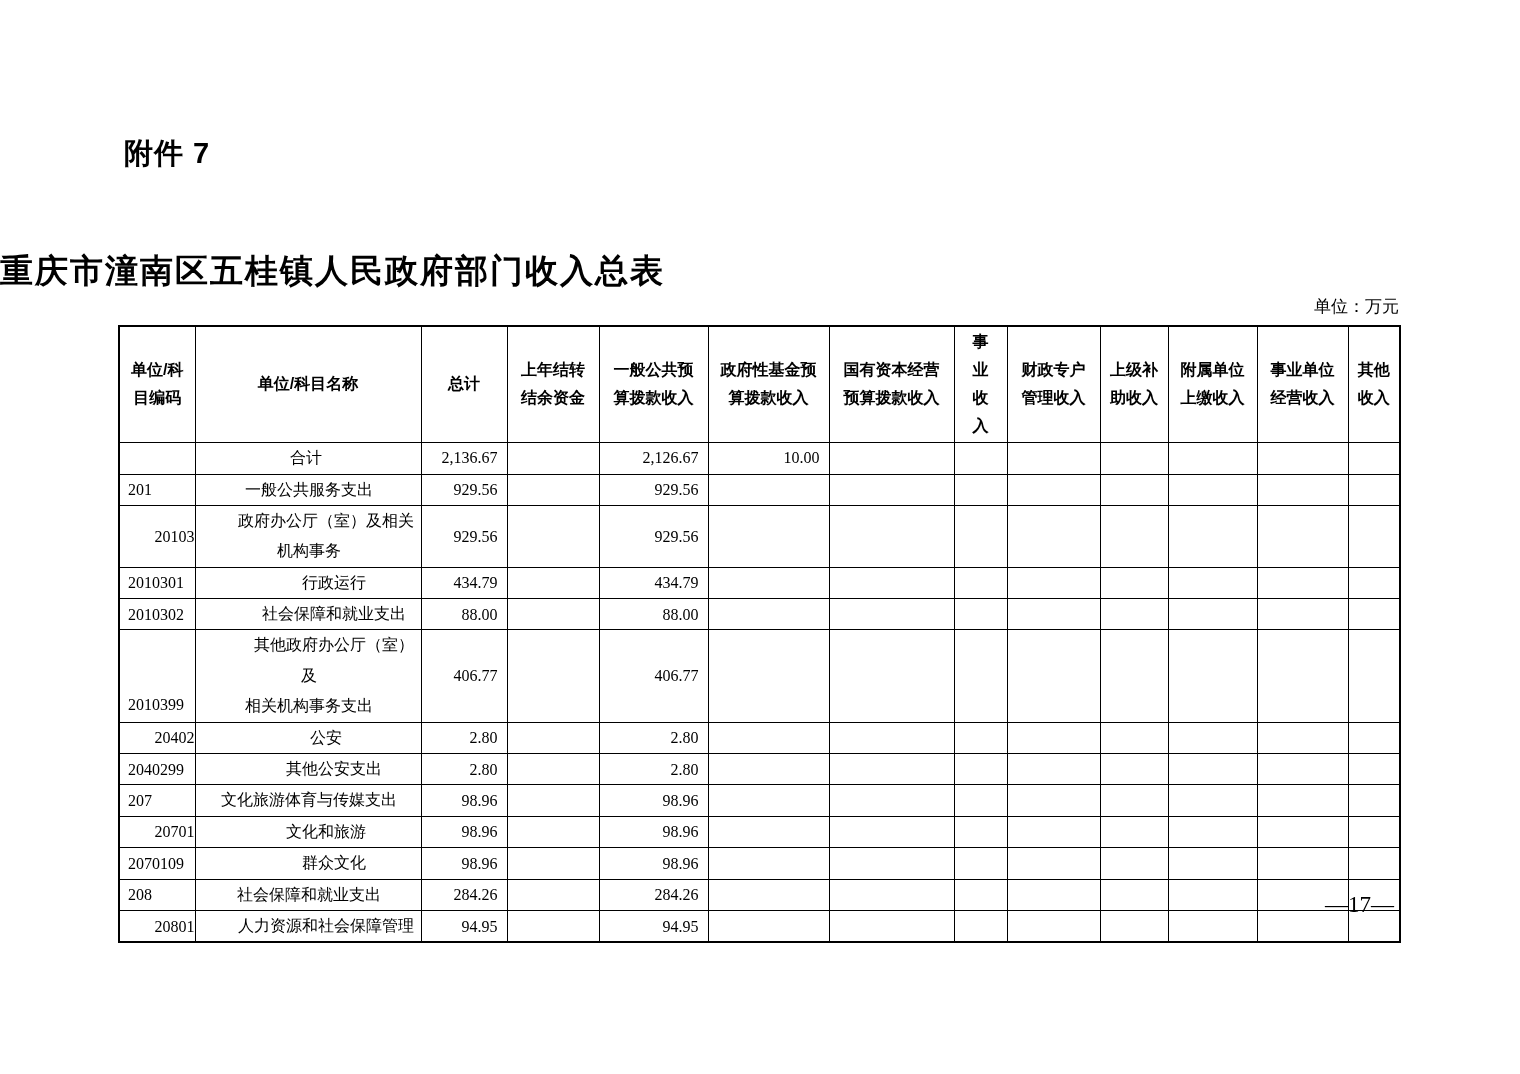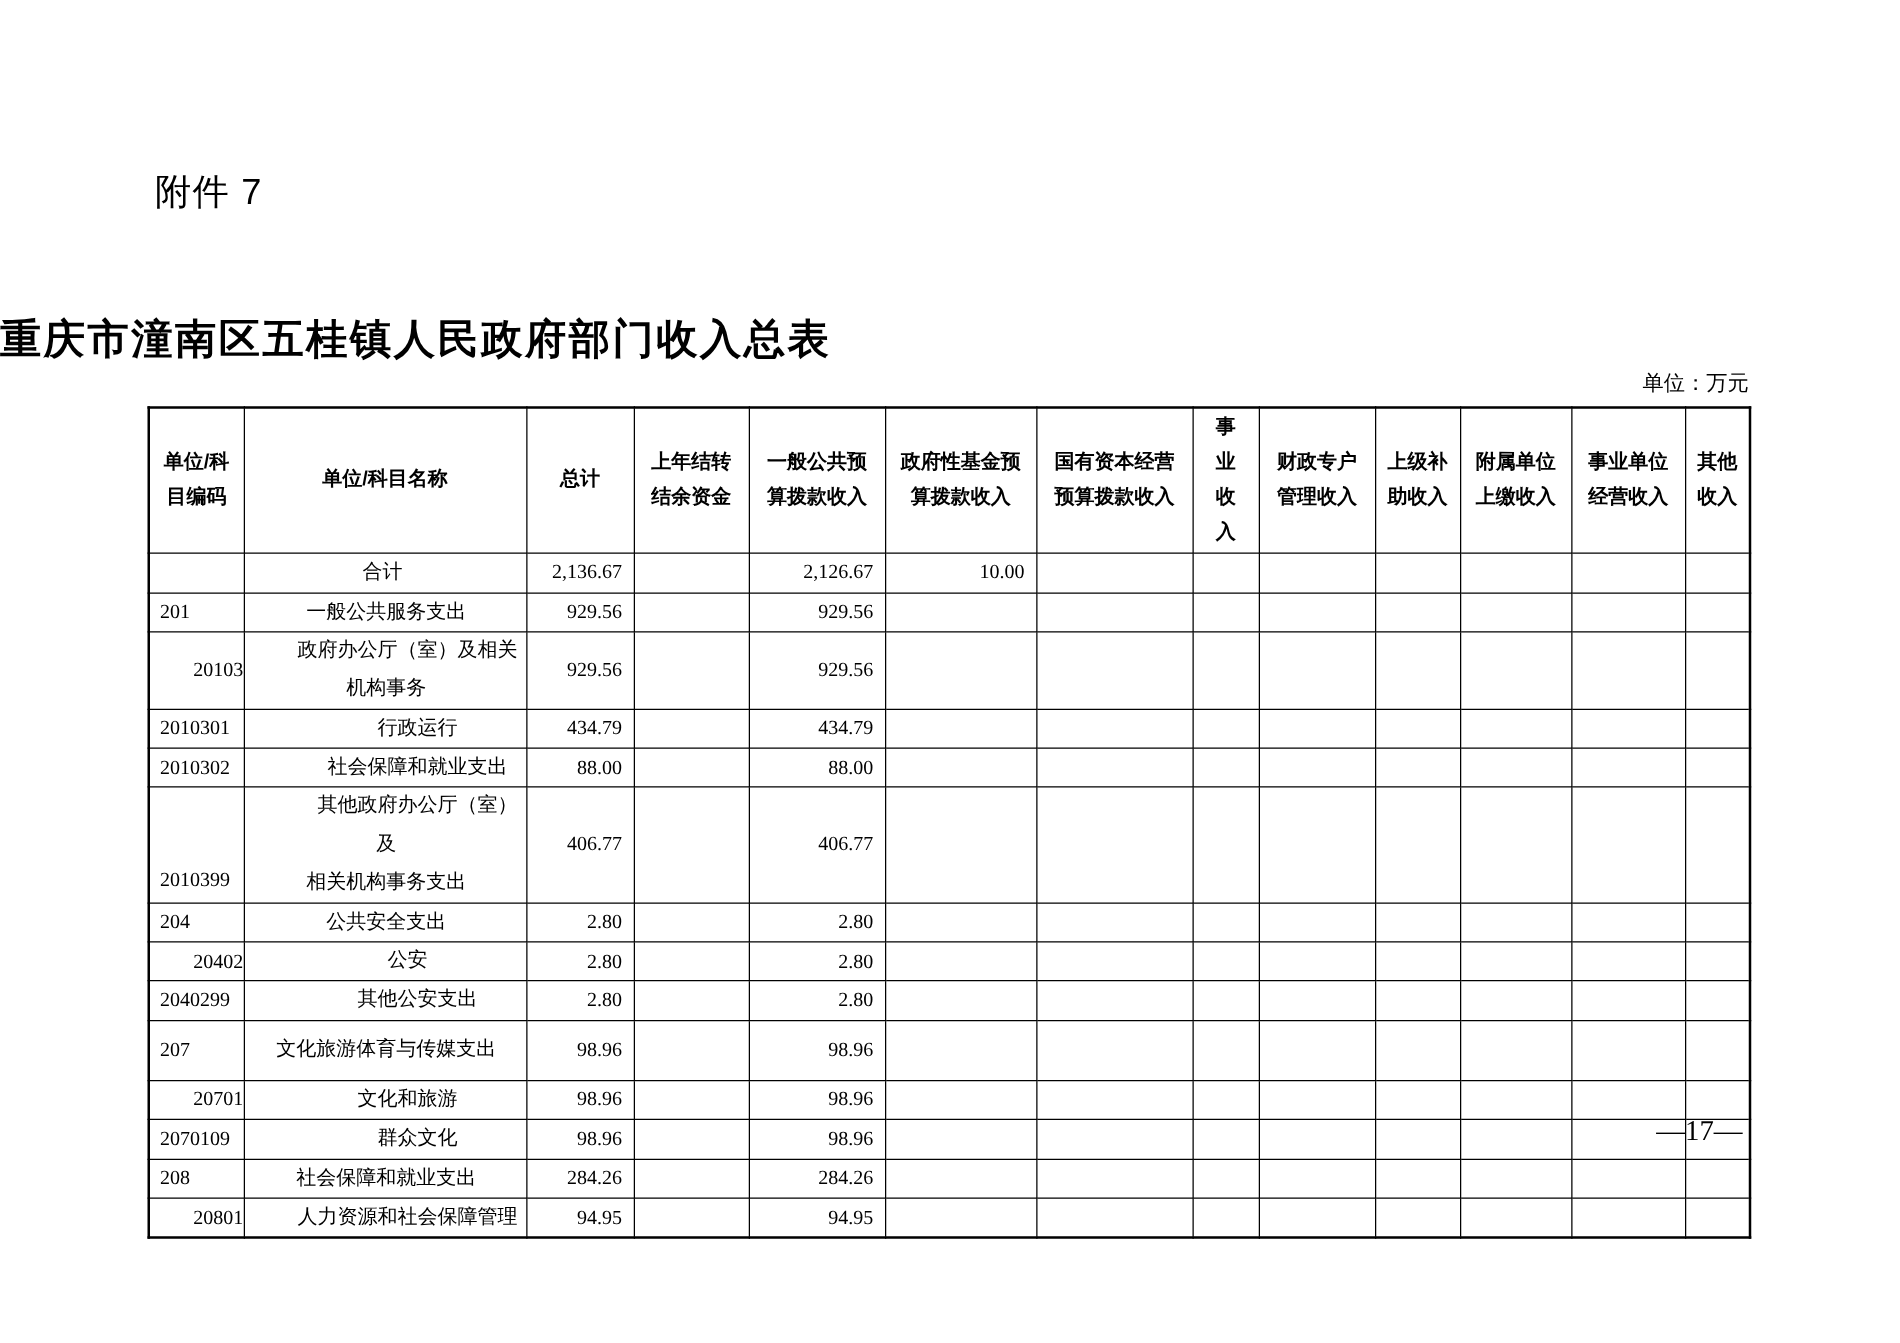"附件 7" .attachment { font-weight: normal -> bold }
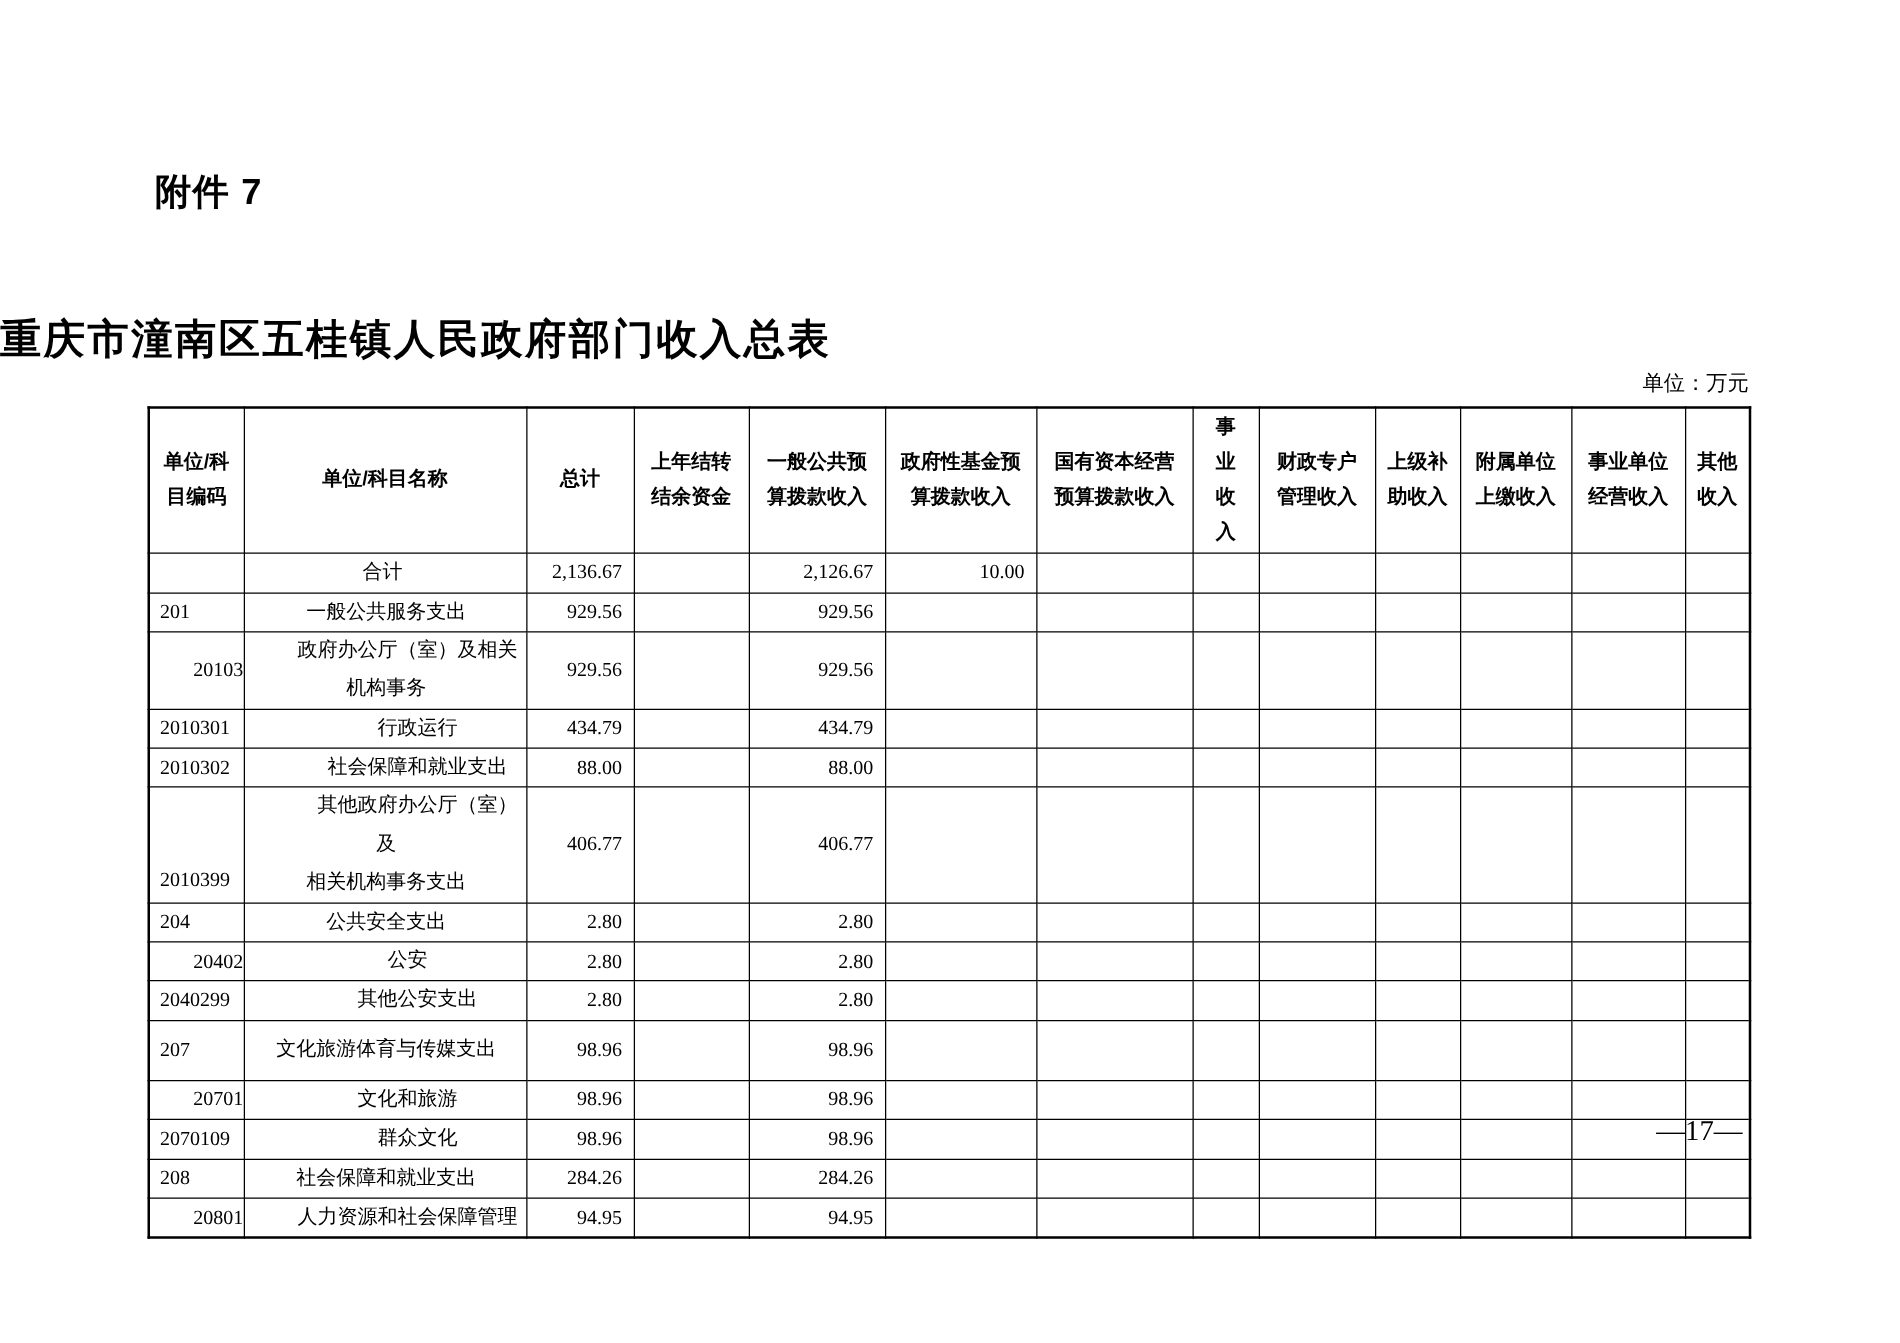"204" tr { html: <tr> <td>204</td> <td>公共安全支出</td> <td>2.80</td> <td></td> <td>2.80</td> <td></td> <td></td> <td></td> <td></td> <td></td> <td></td> <td></td> <td></td> </tr> -> none }
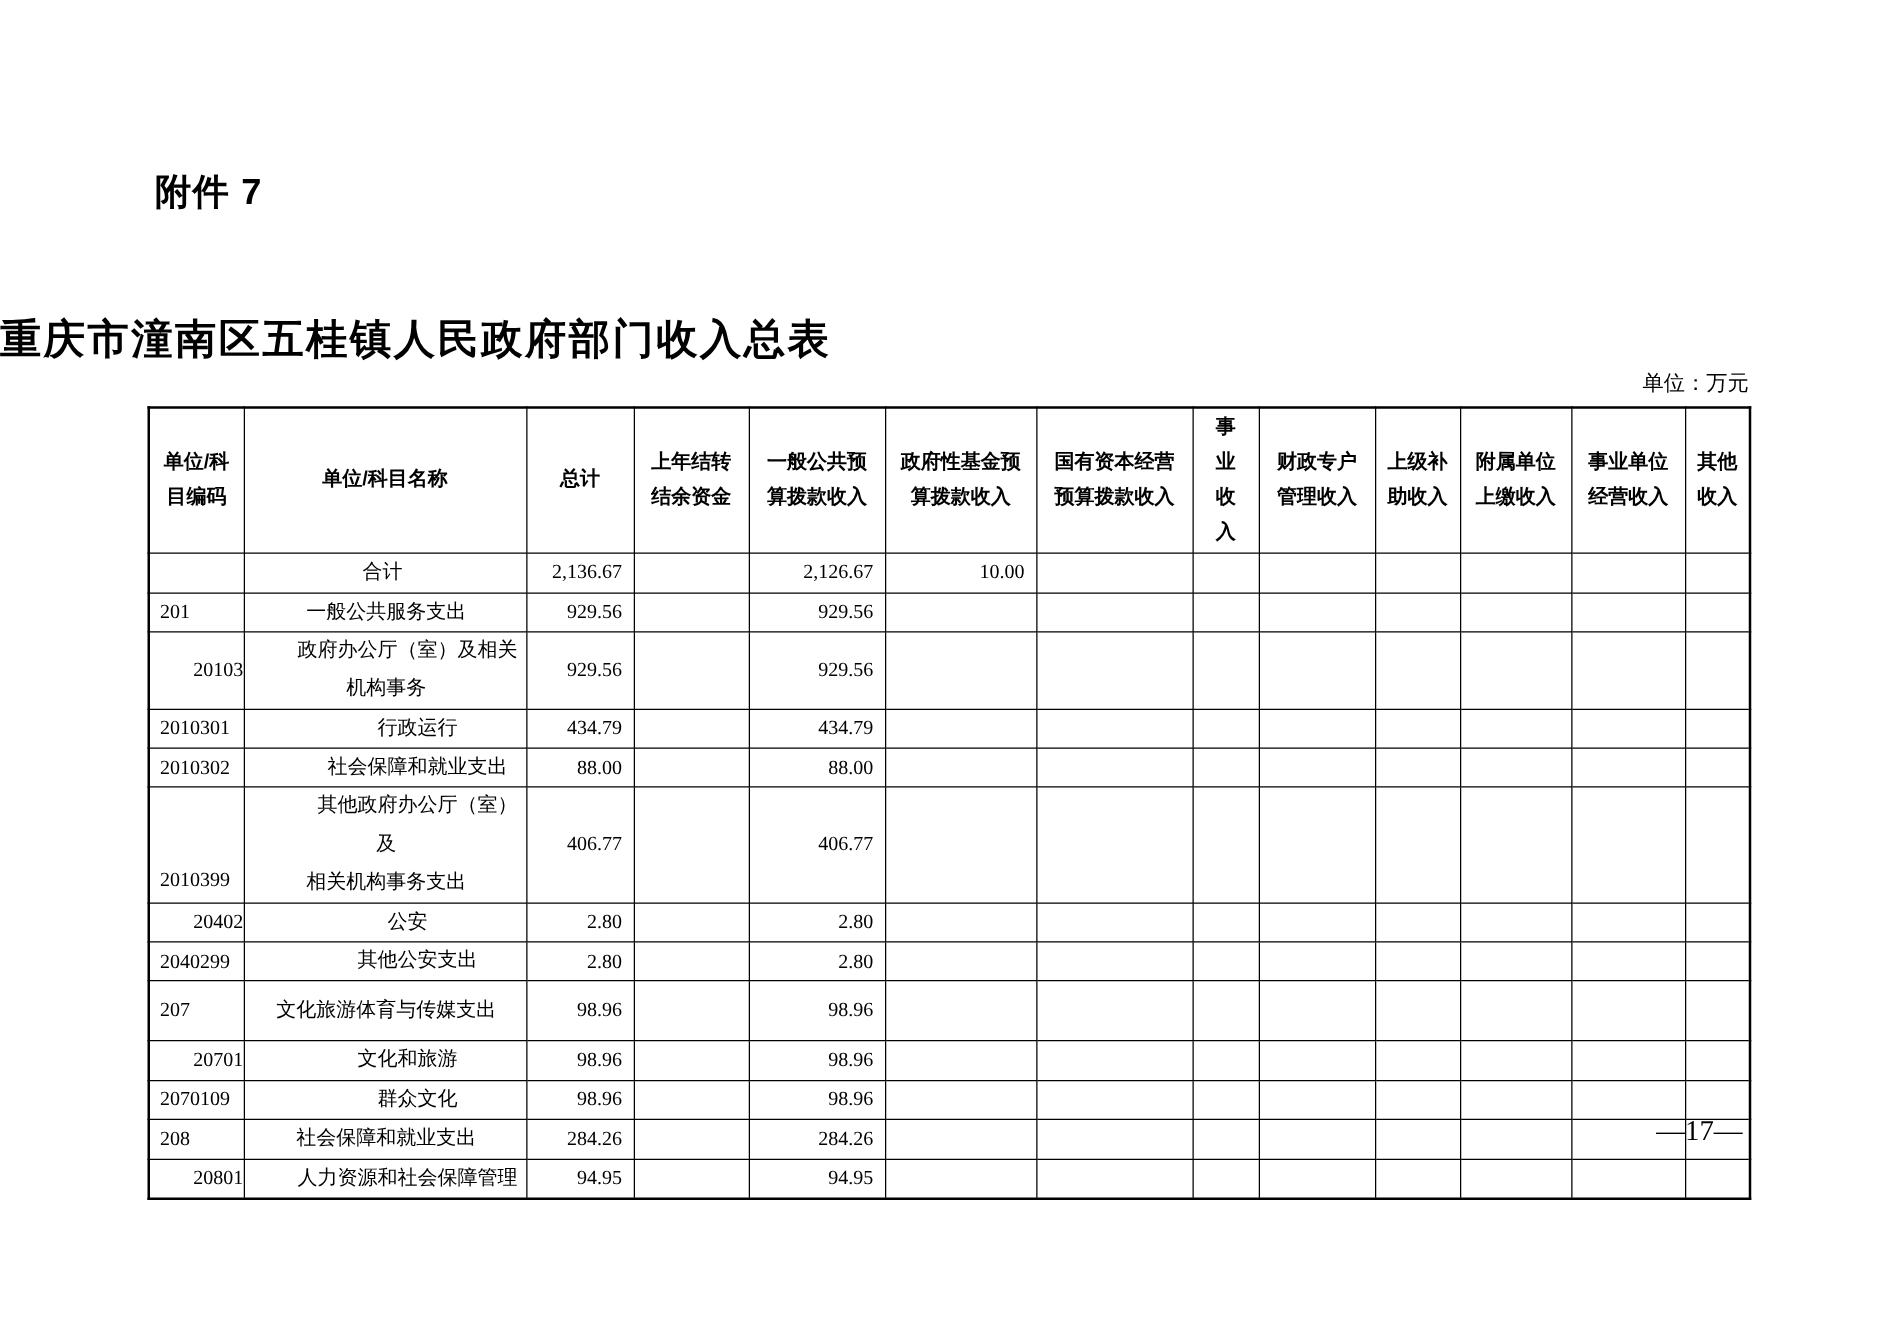"207" tr { height: 48px -> 31px }
